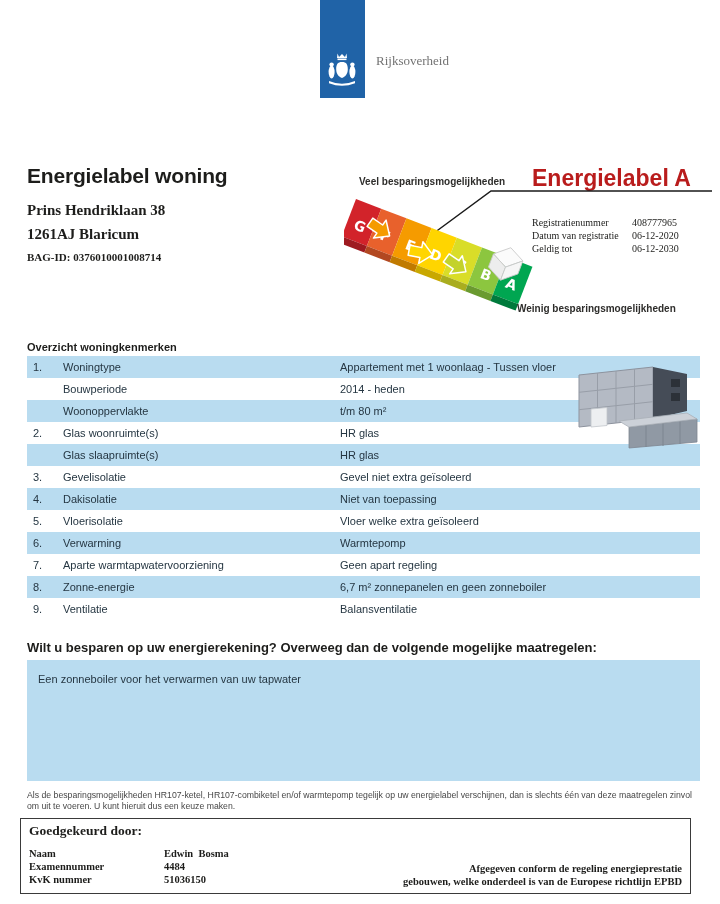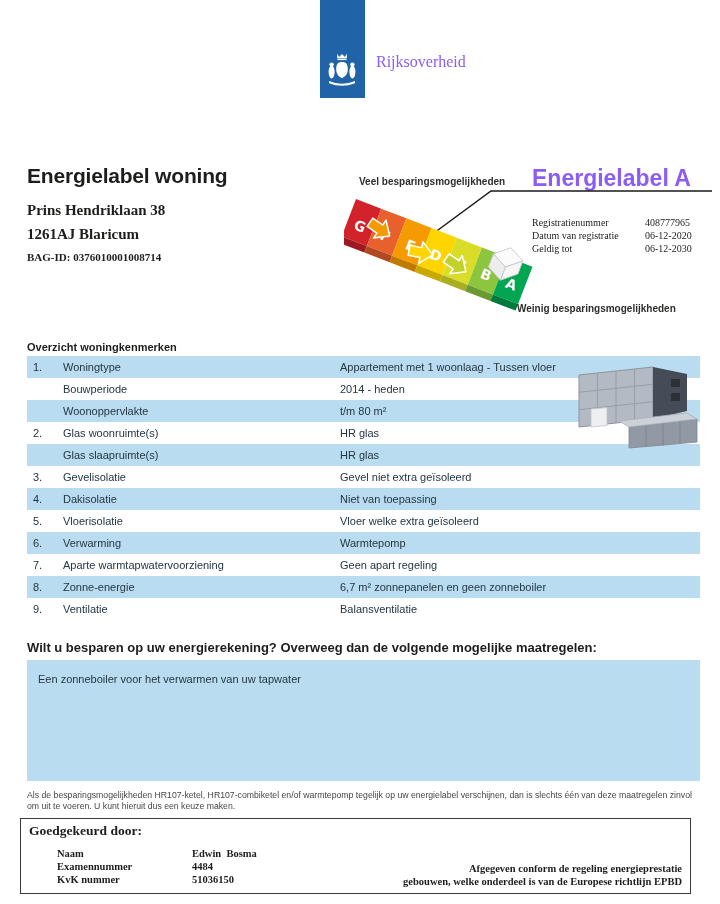"Rijksoverheid" .logo-word { color: #8b5cf6 -> #737373; font-size: 16px -> 13px }
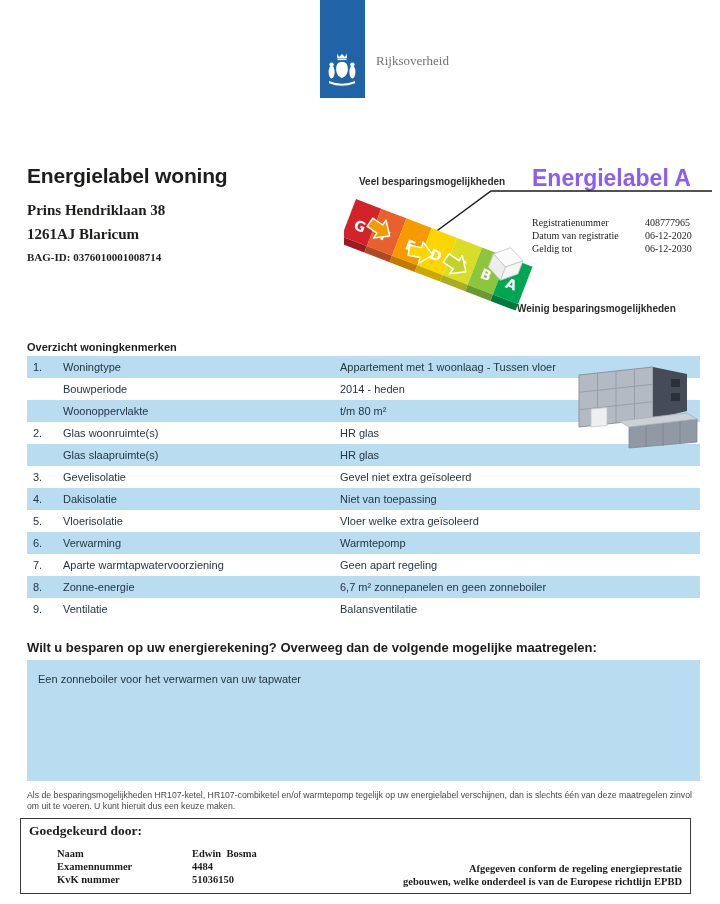"Energielabel A" .label-title { color: #8b5cf6 -> #b91c1c }
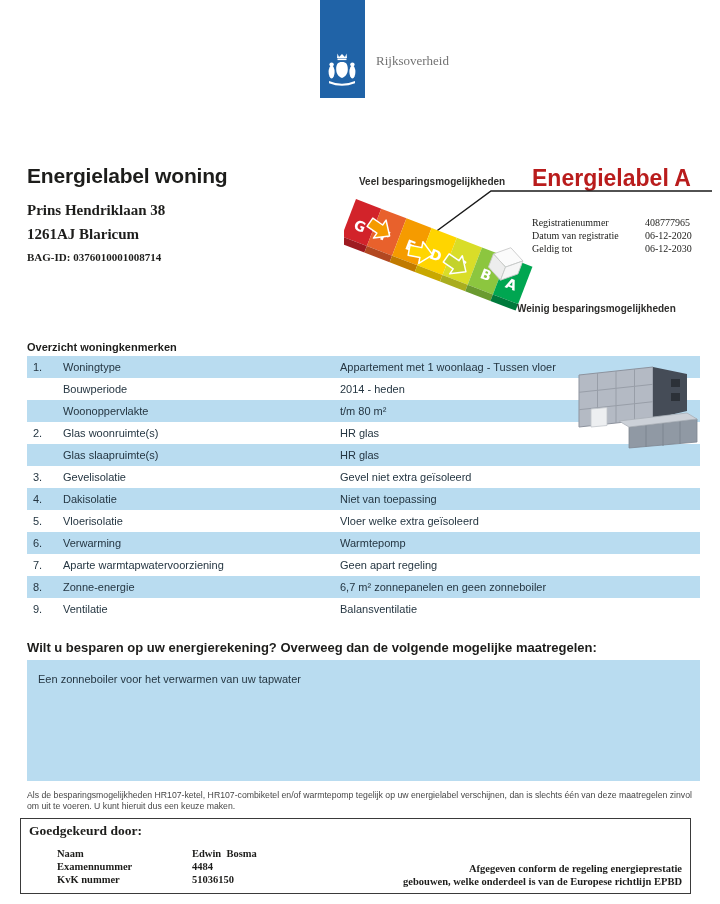"408777965" .reg-value { margin-left: 13px -> none }
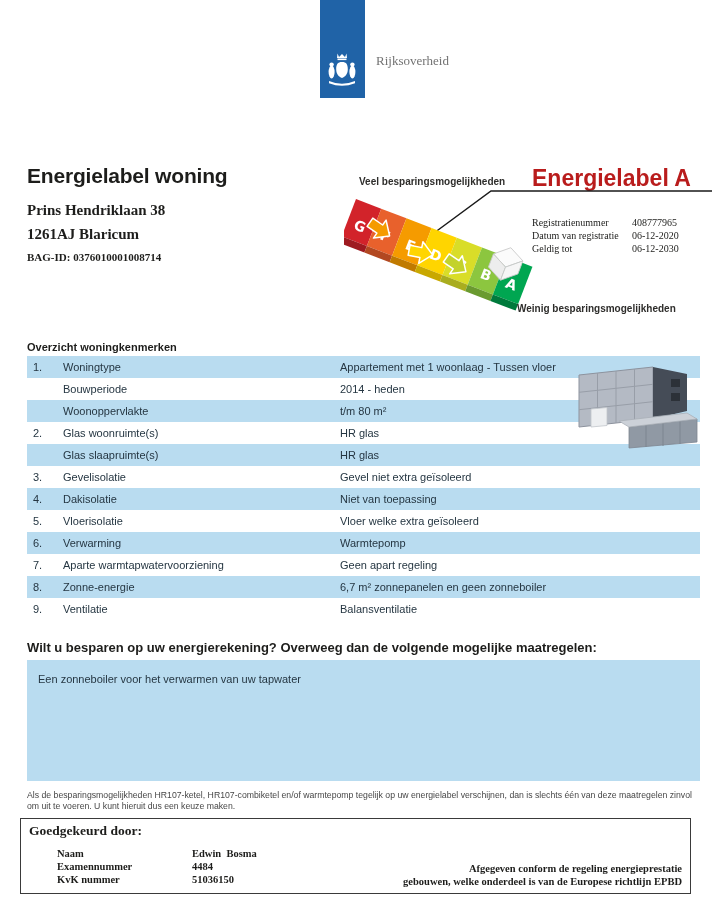"Naam" .ap-row { margin-left: 28px -> none }
